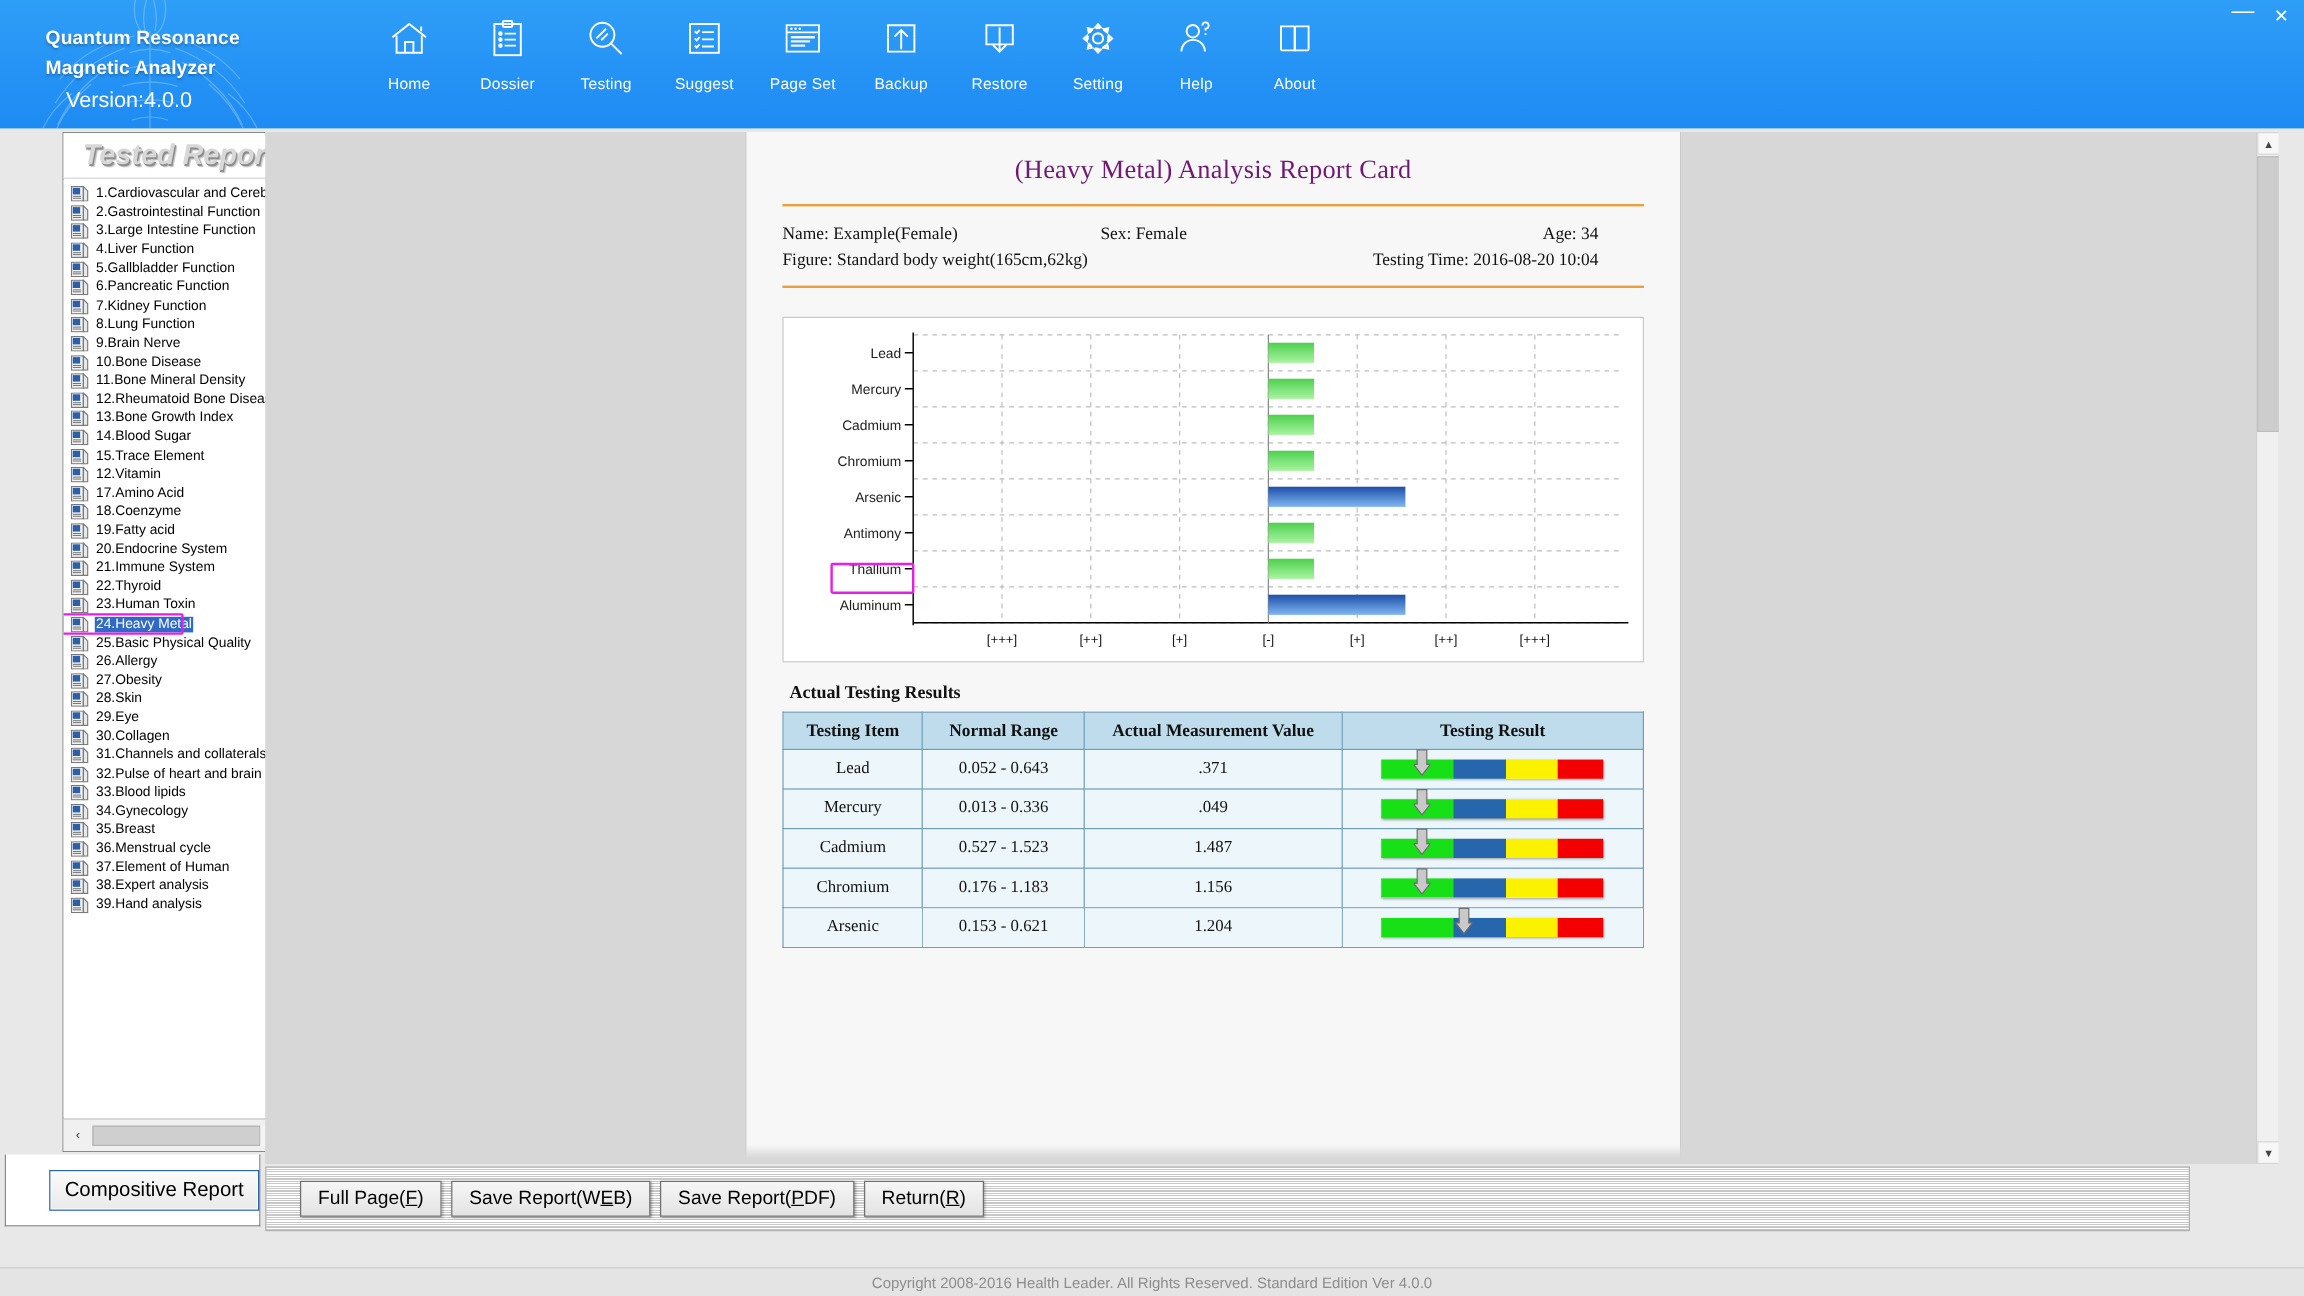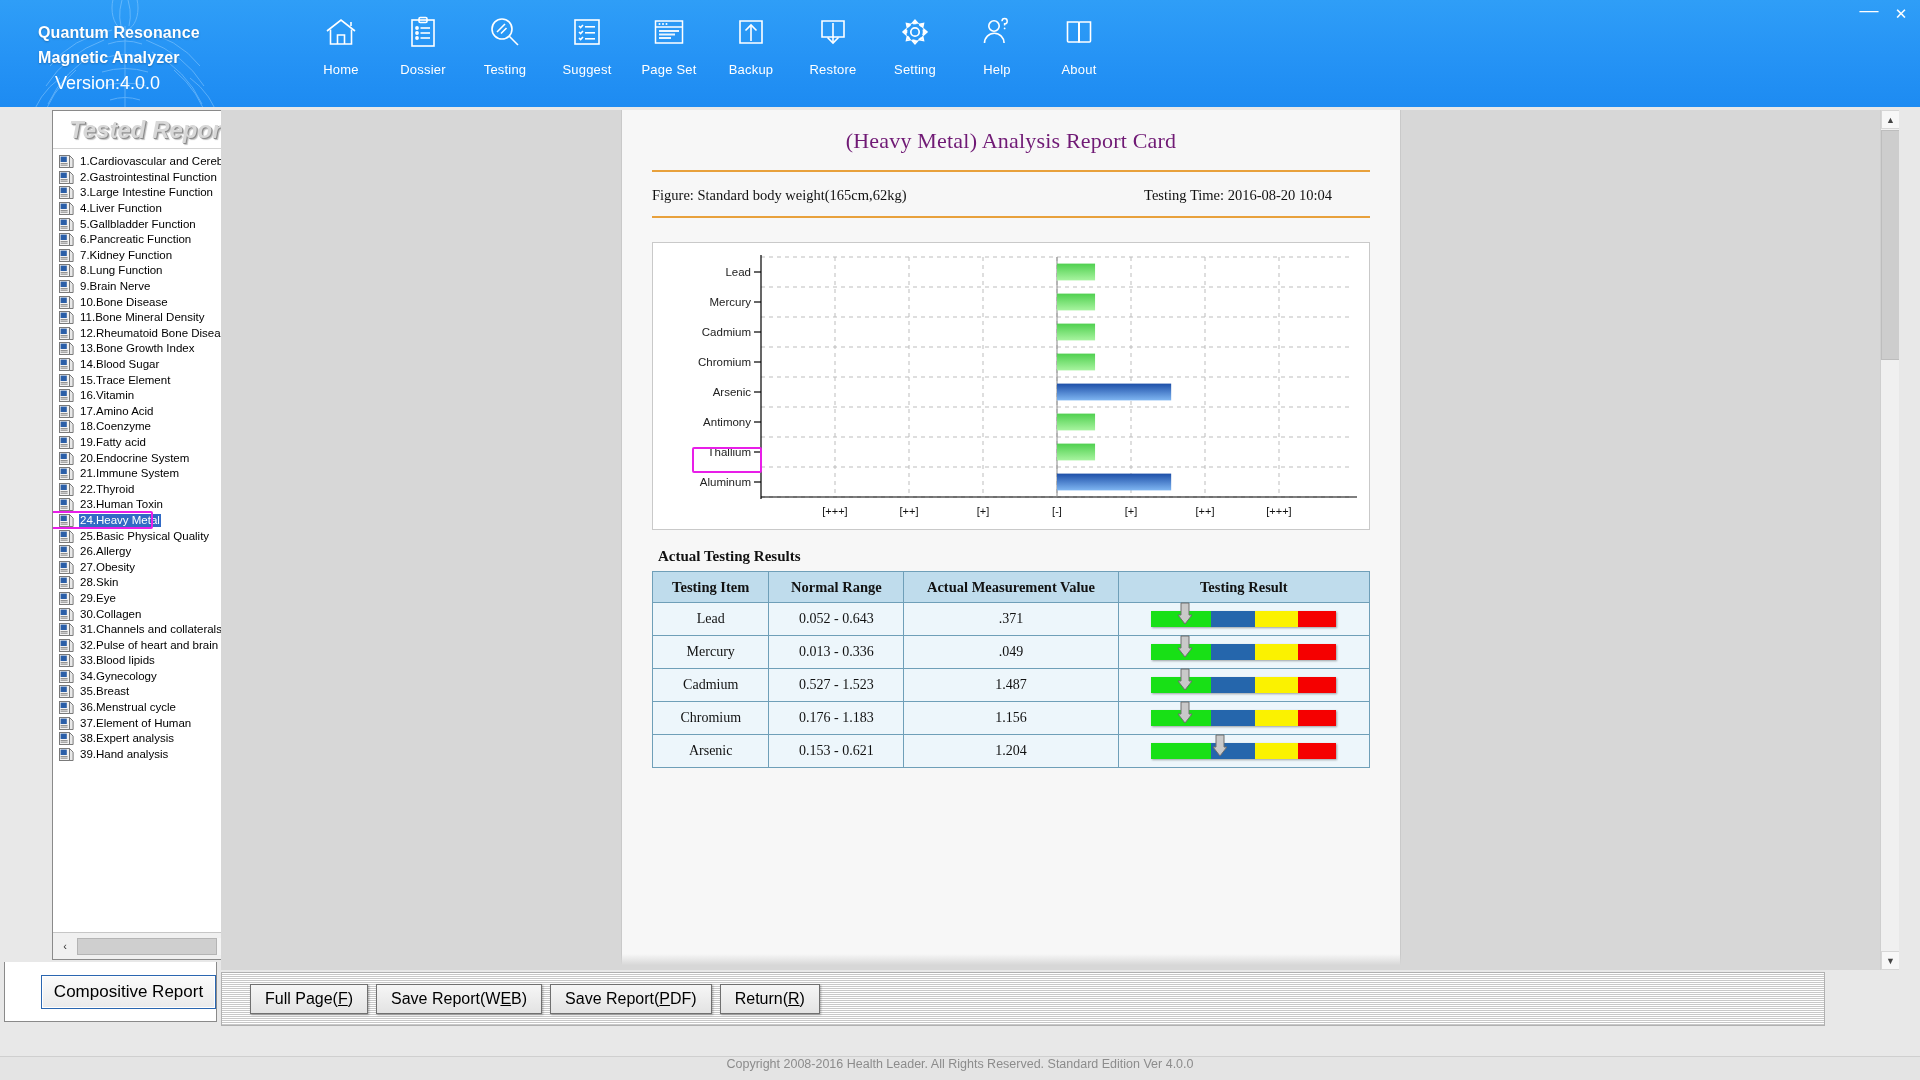"Name: Example(Female)" div.info-row { html: none -> <div> <div> <span>Name:</span> <span>Example(Female)</span> </div> <div> <span>Sex:</span> <span>Female</span> </div> <div> <span>Age:</span> <span>34</span> </div> </div> }
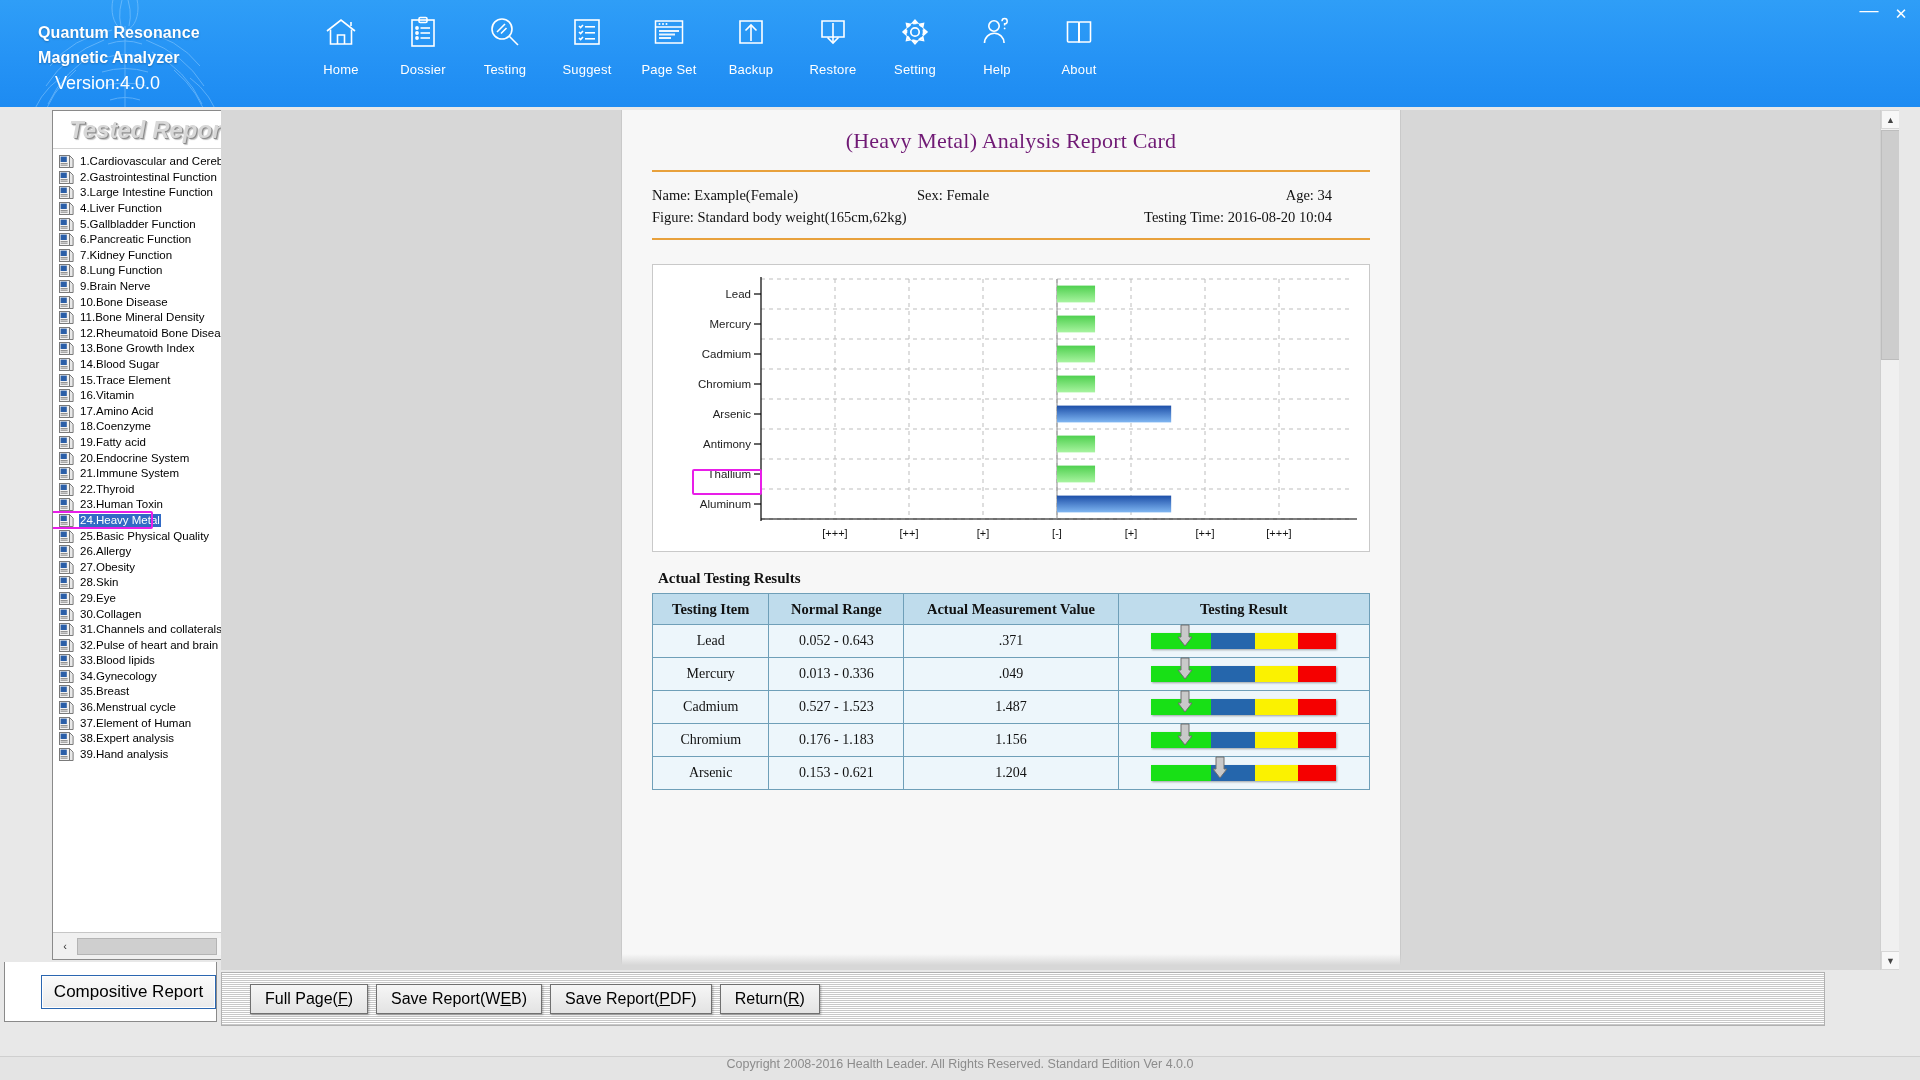"16.Vitamin" span.txt { text: 16.Vitamin -> 12.Vitamin }
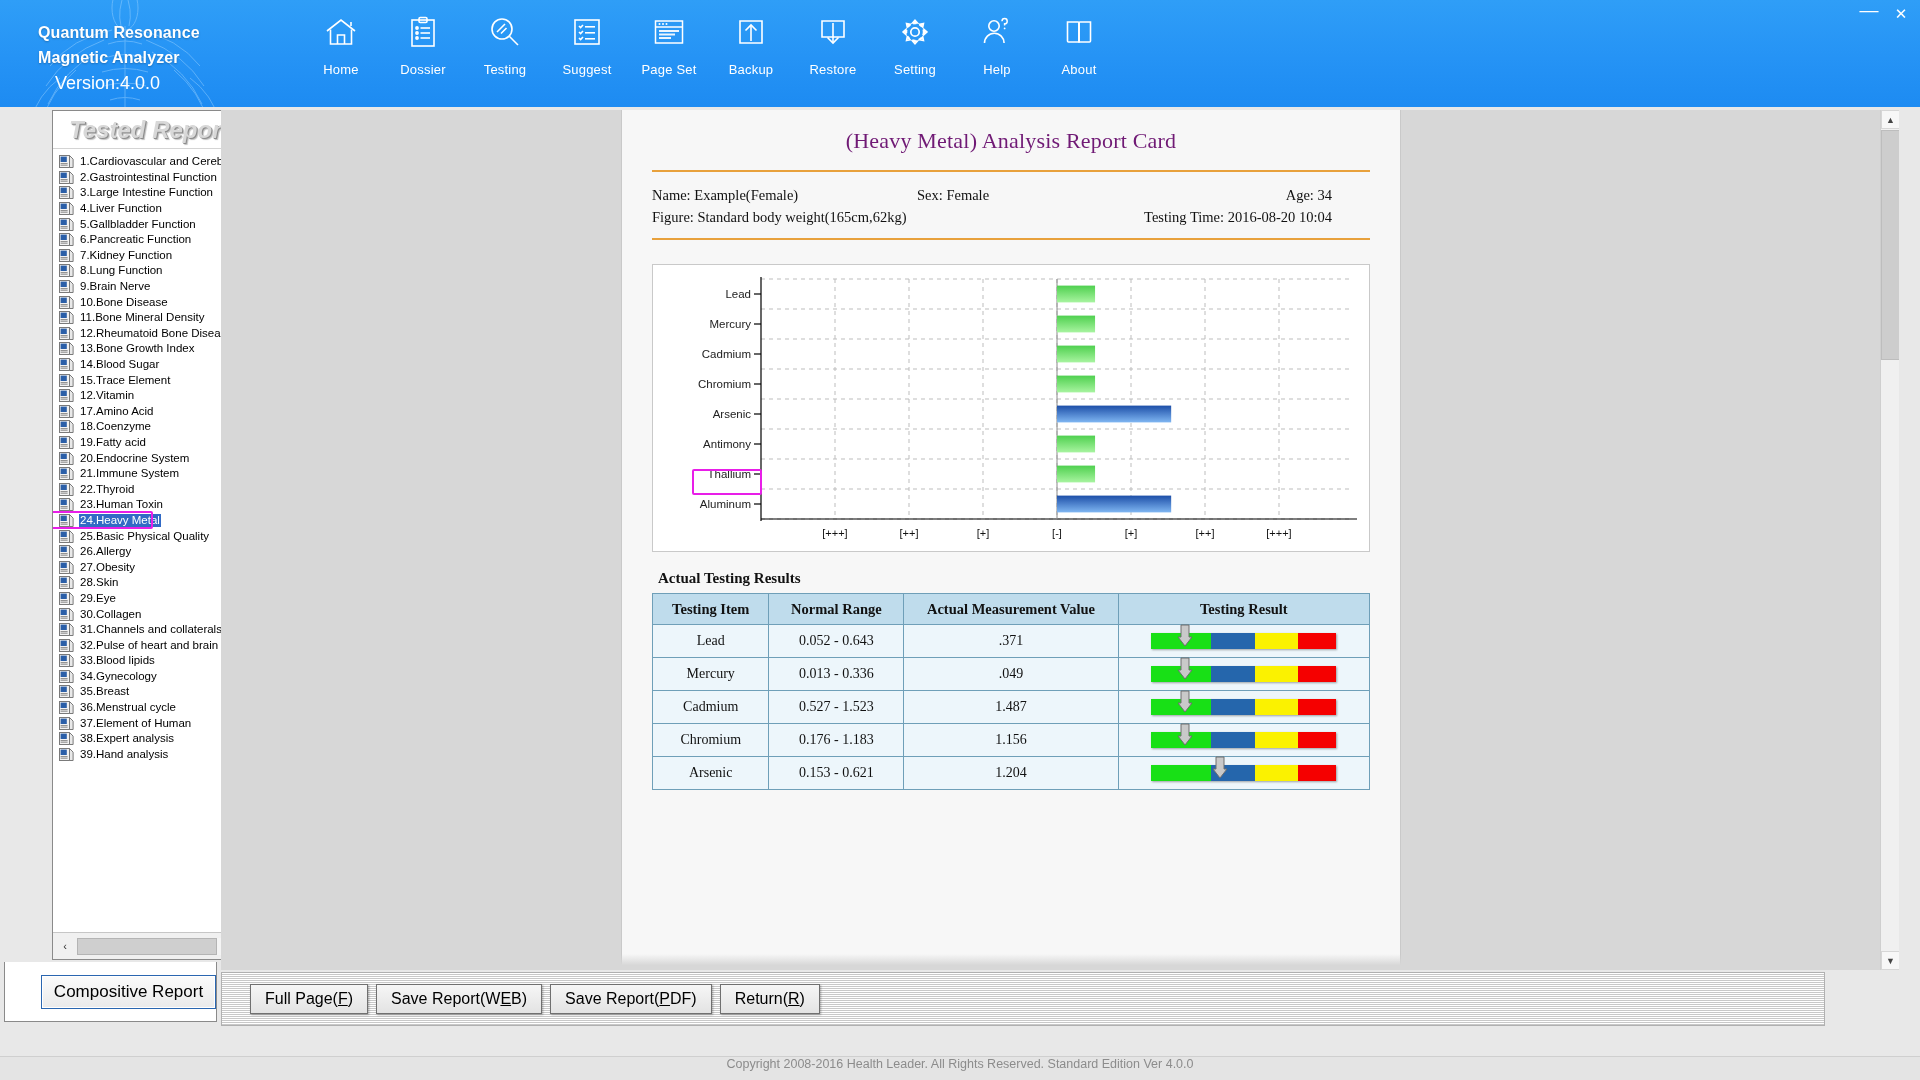"Copyright 2008-2016 Health Leader. All" .footer { align-items: none -> center }
